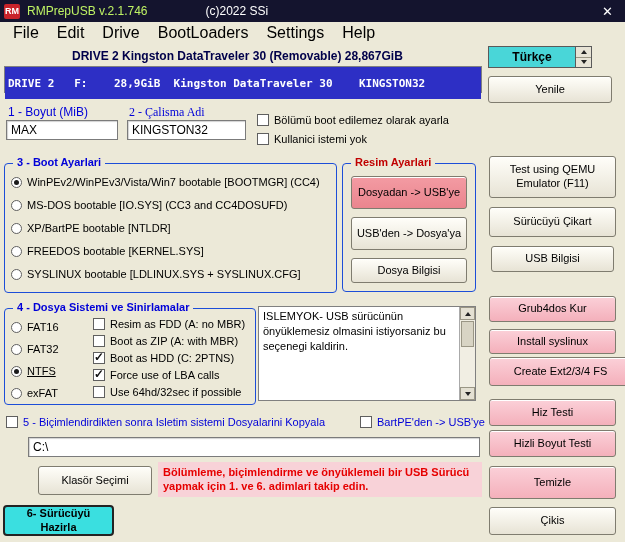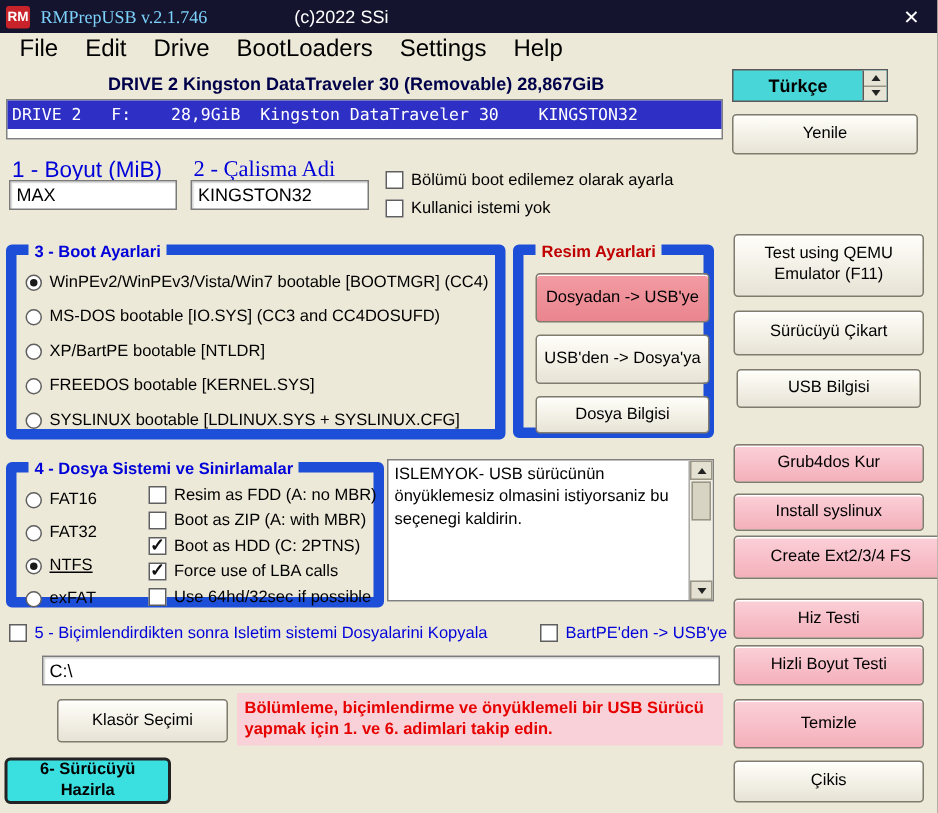"RMPrepUSB v.2.1.746" .title-text { color: #7dd3fc -> #bef264; font-family: Liberation Serif, serif -> none }
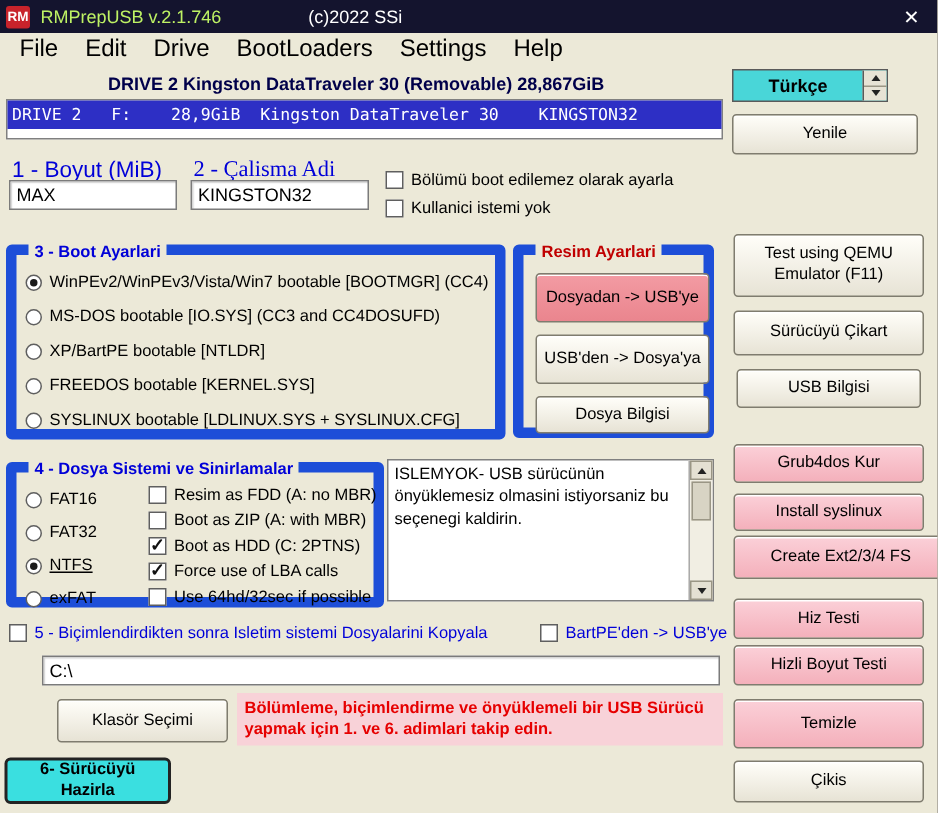"DRIVE 2 F: 28,9GiB Kingston" .listrow { font-weight: normal -> bold; height: 19px -> 32px }
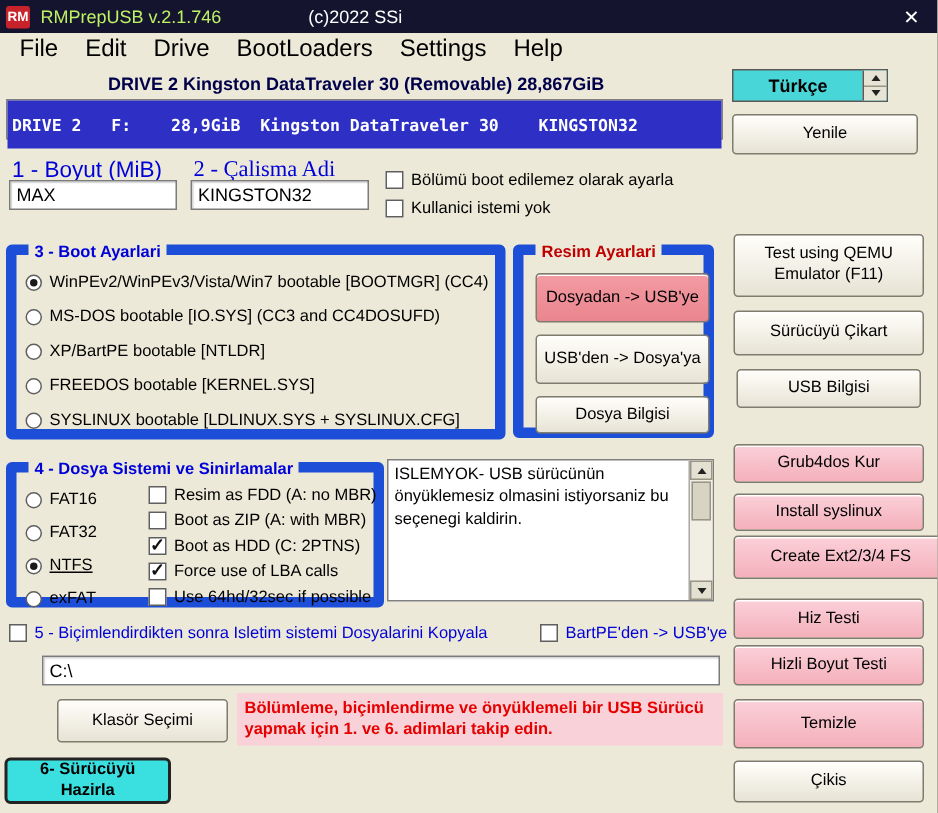"1 - Boyut (MiB)" .lbl { font-size: 15px -> 12px }
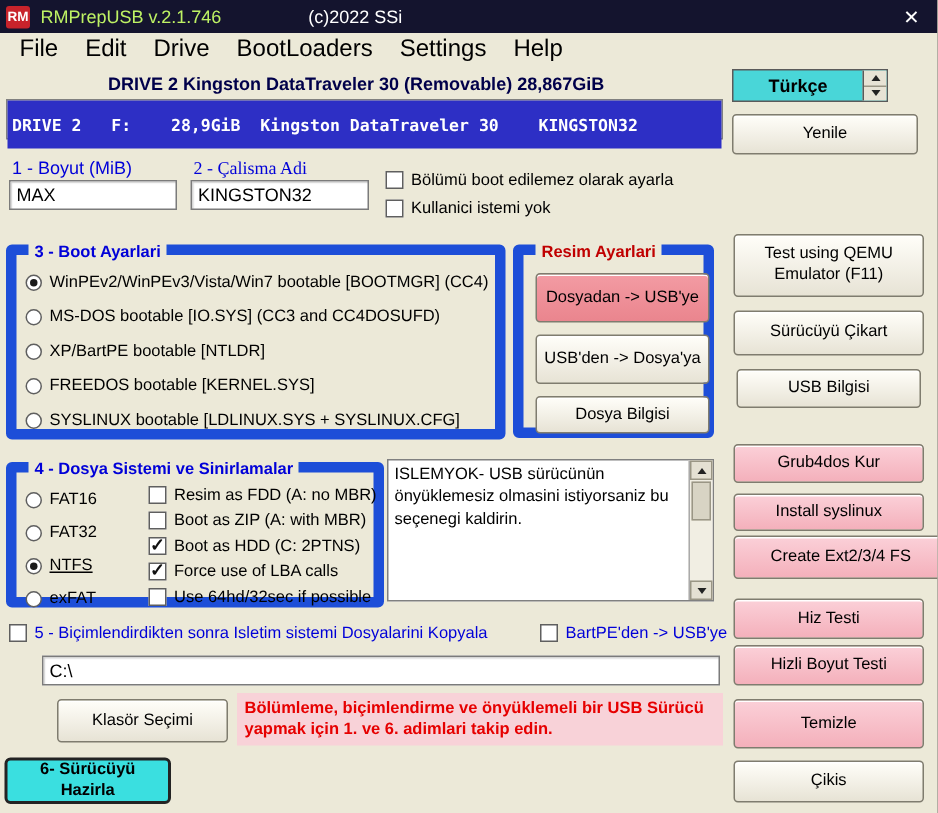"3 - Boot Ayarlari" .groupbox { border: 7px solid #1d4ed8 -> 1px solid #1d4ed8 }
